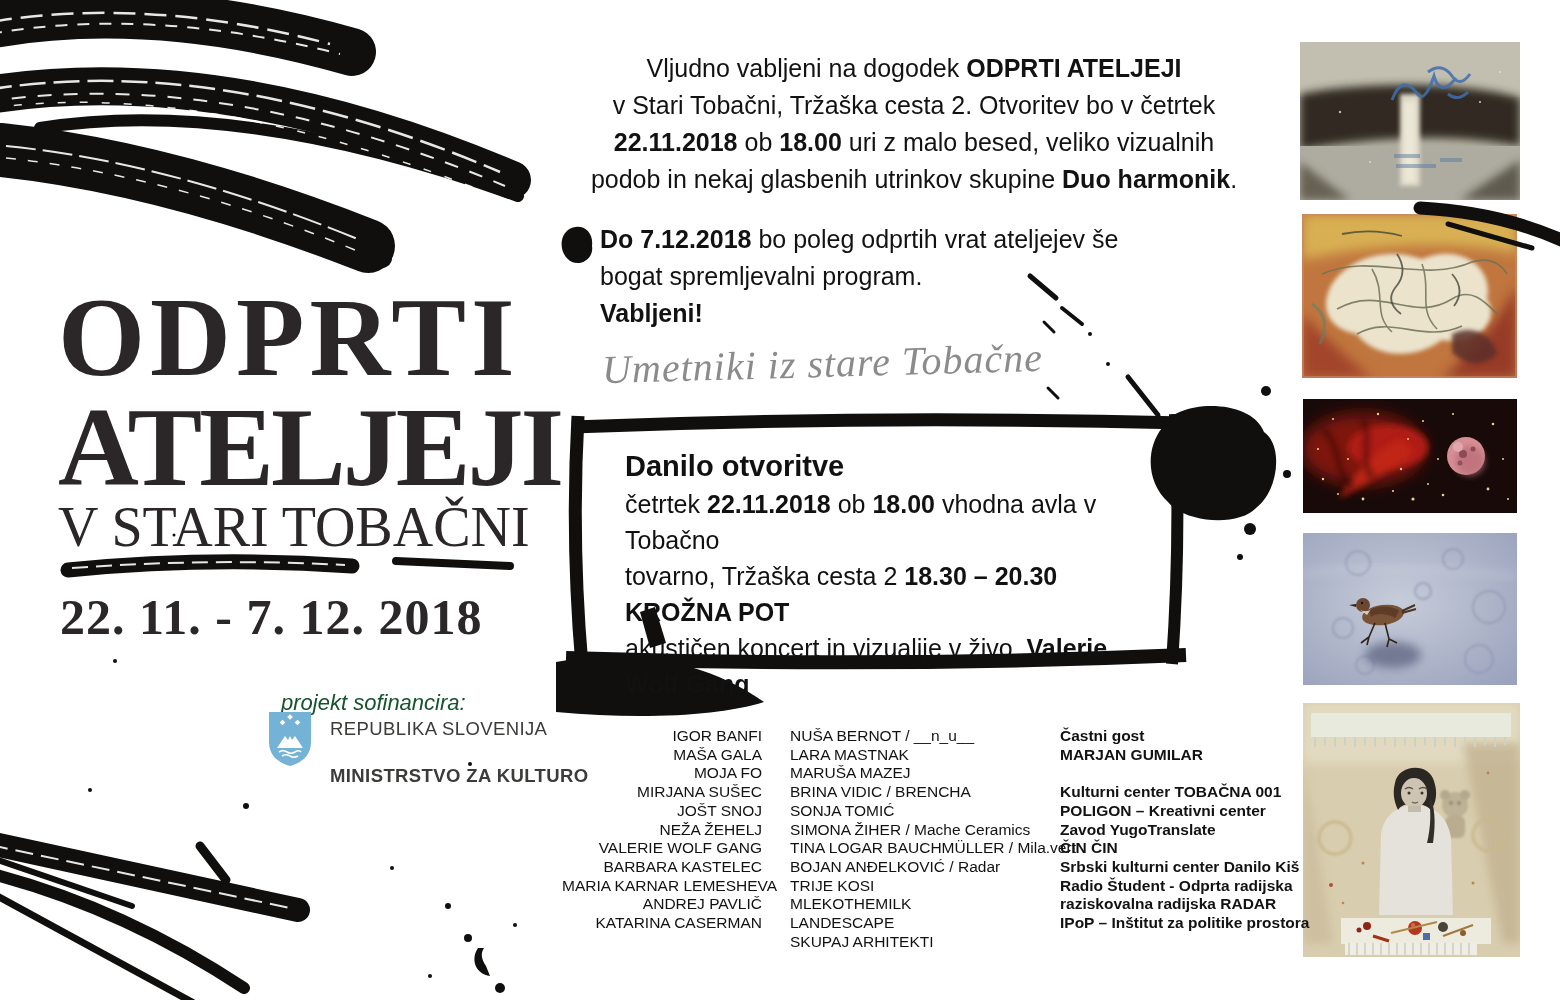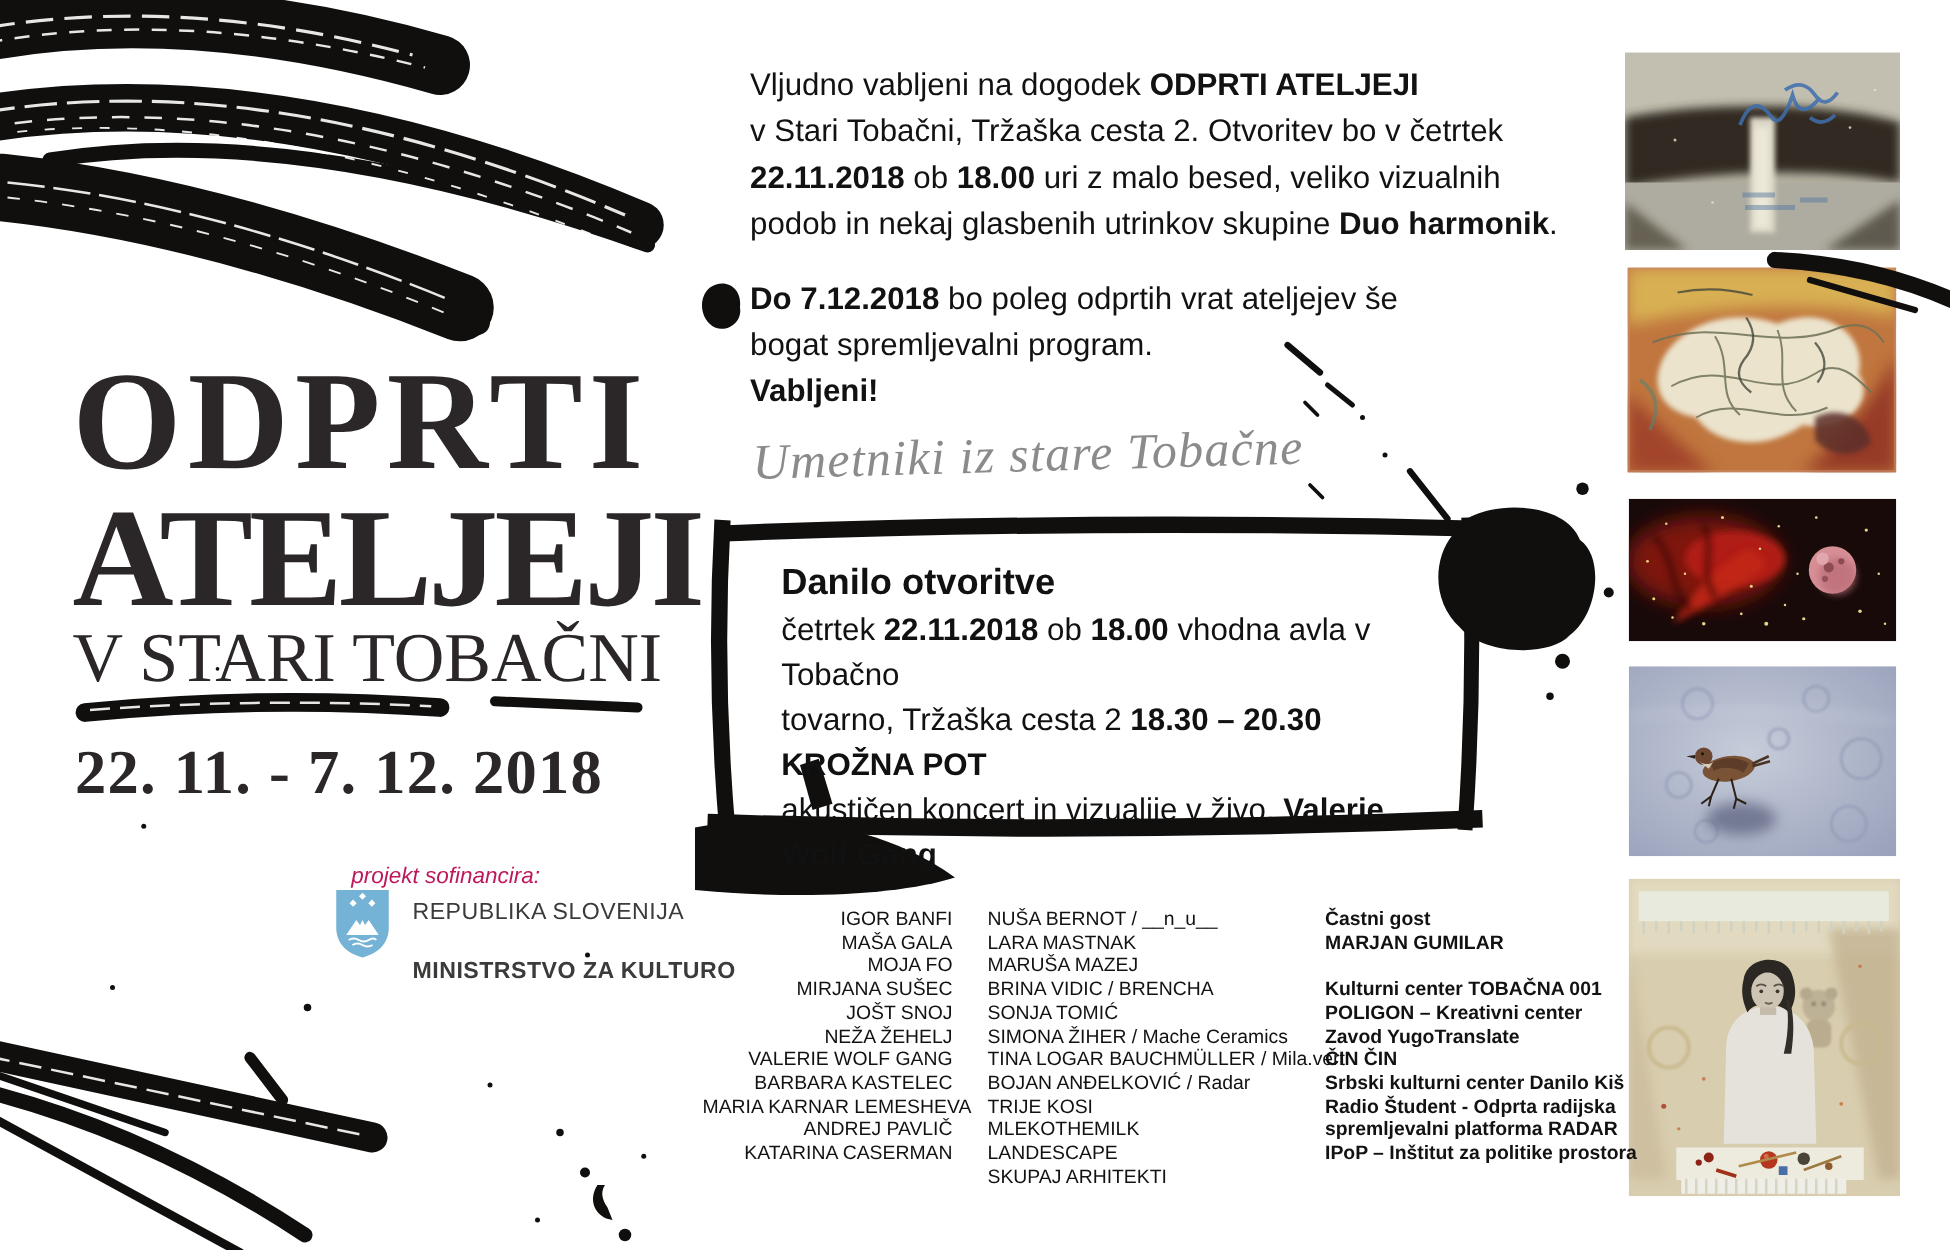"Vljudno vabljeni na dogodek ODPRTI" #intro { left: 600px -> 584px; text-align: none -> center }
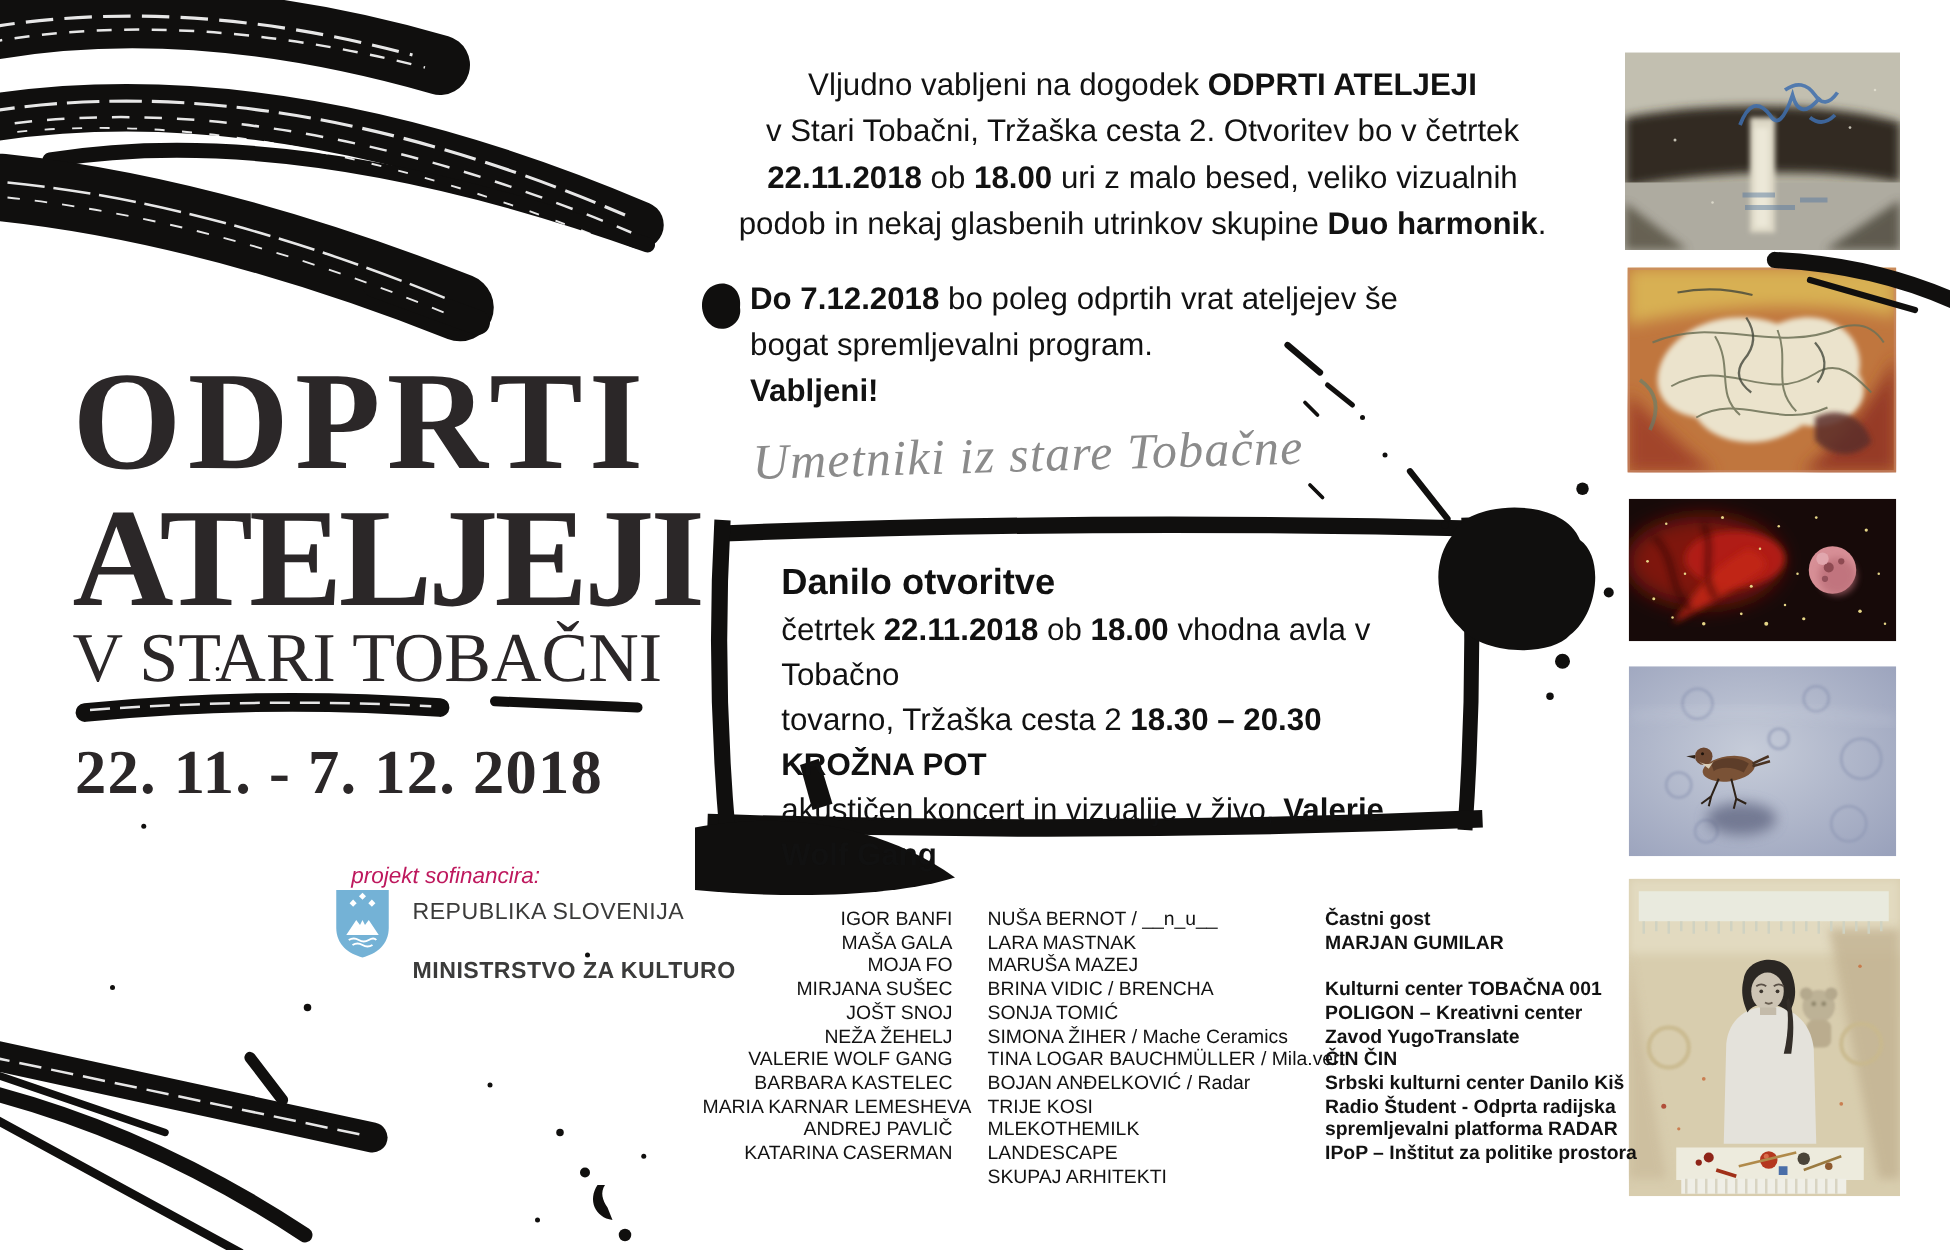"projekt sofinancira:" #funding-label { color: #be185d -> #14532d; font-size: 18px -> 22px }
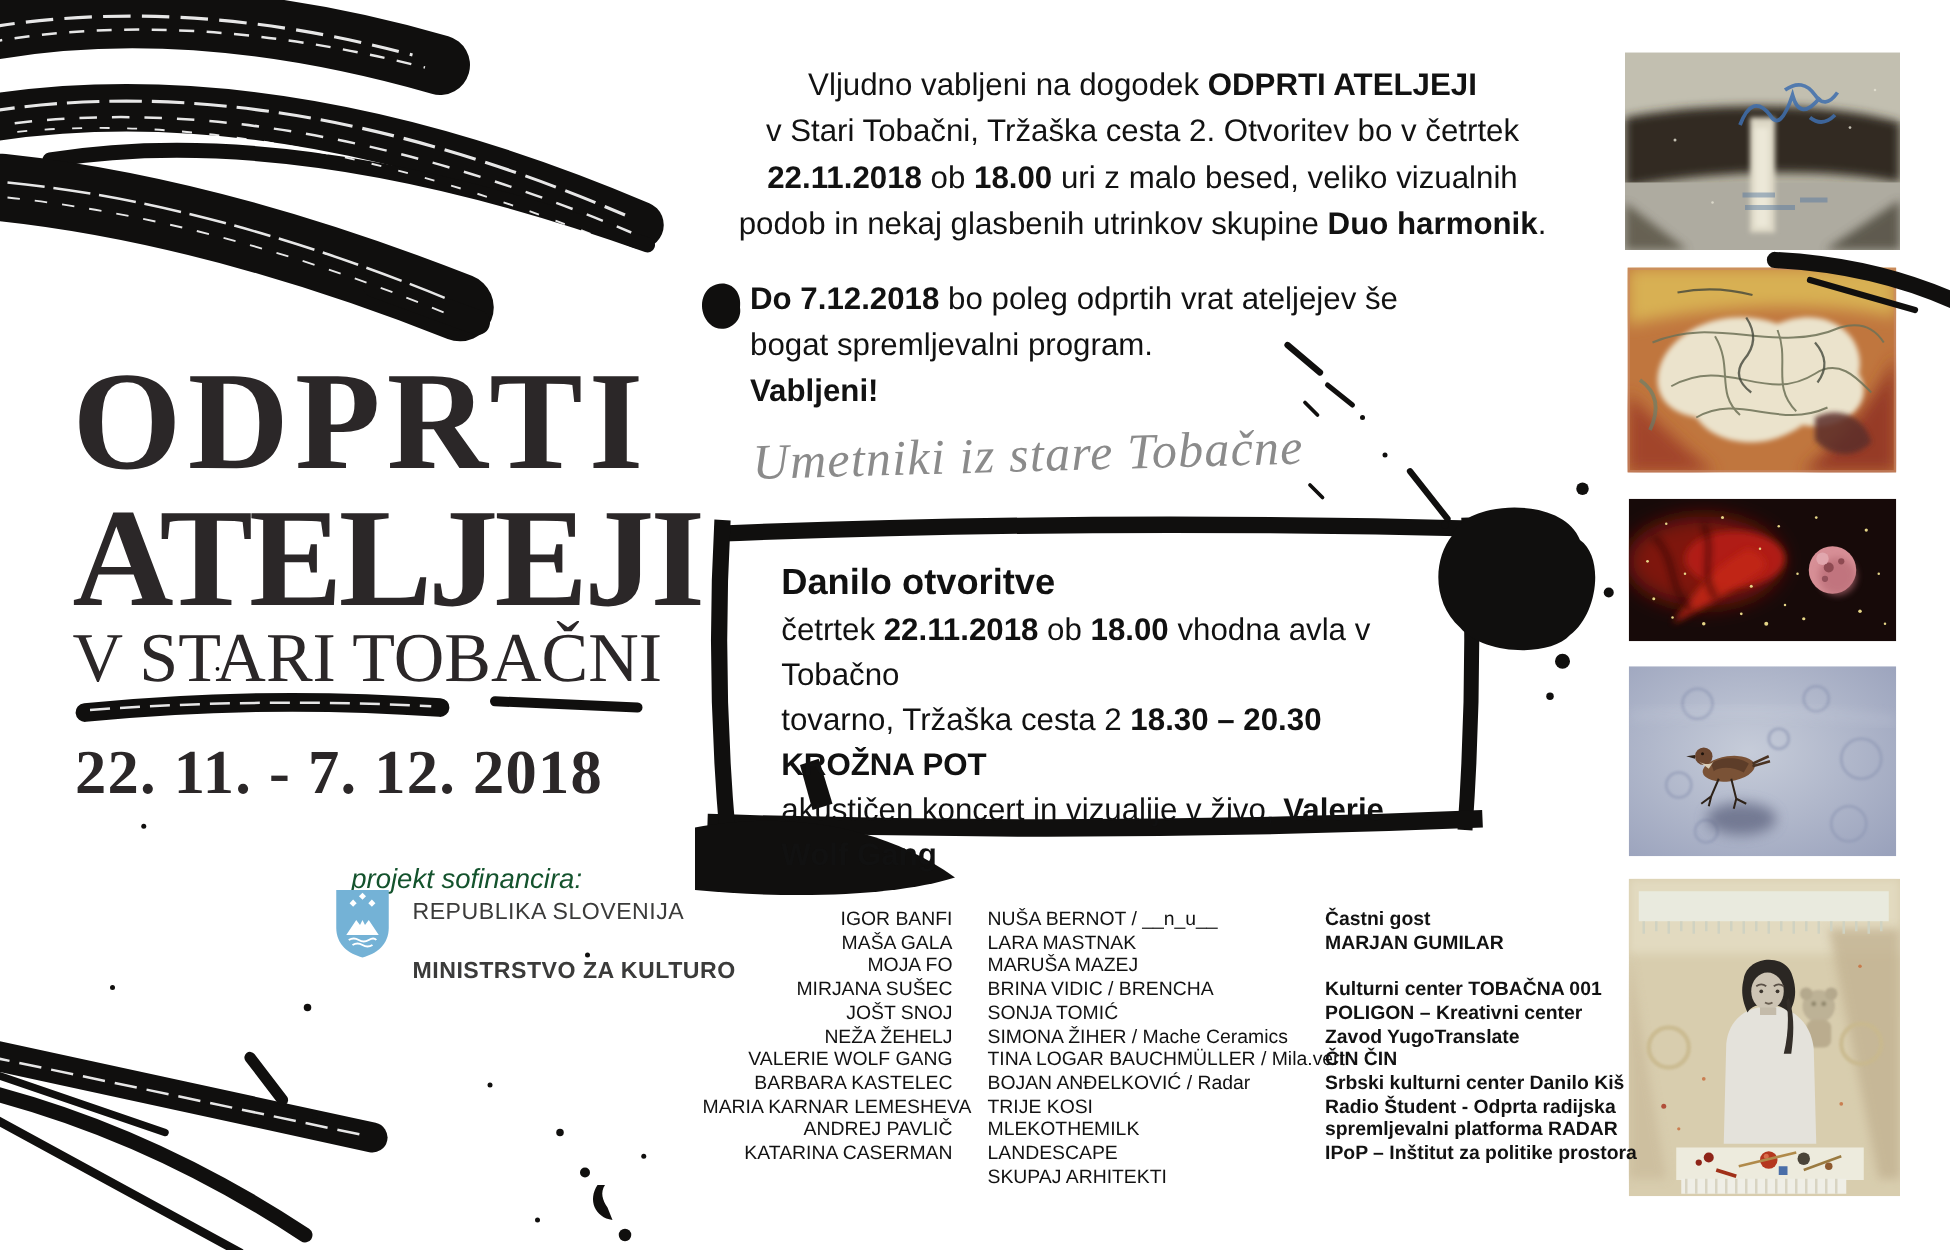"spremljevalni platforma RADAR" div.li { text: spremljevalni platforma -> raziskovalna radijska }
